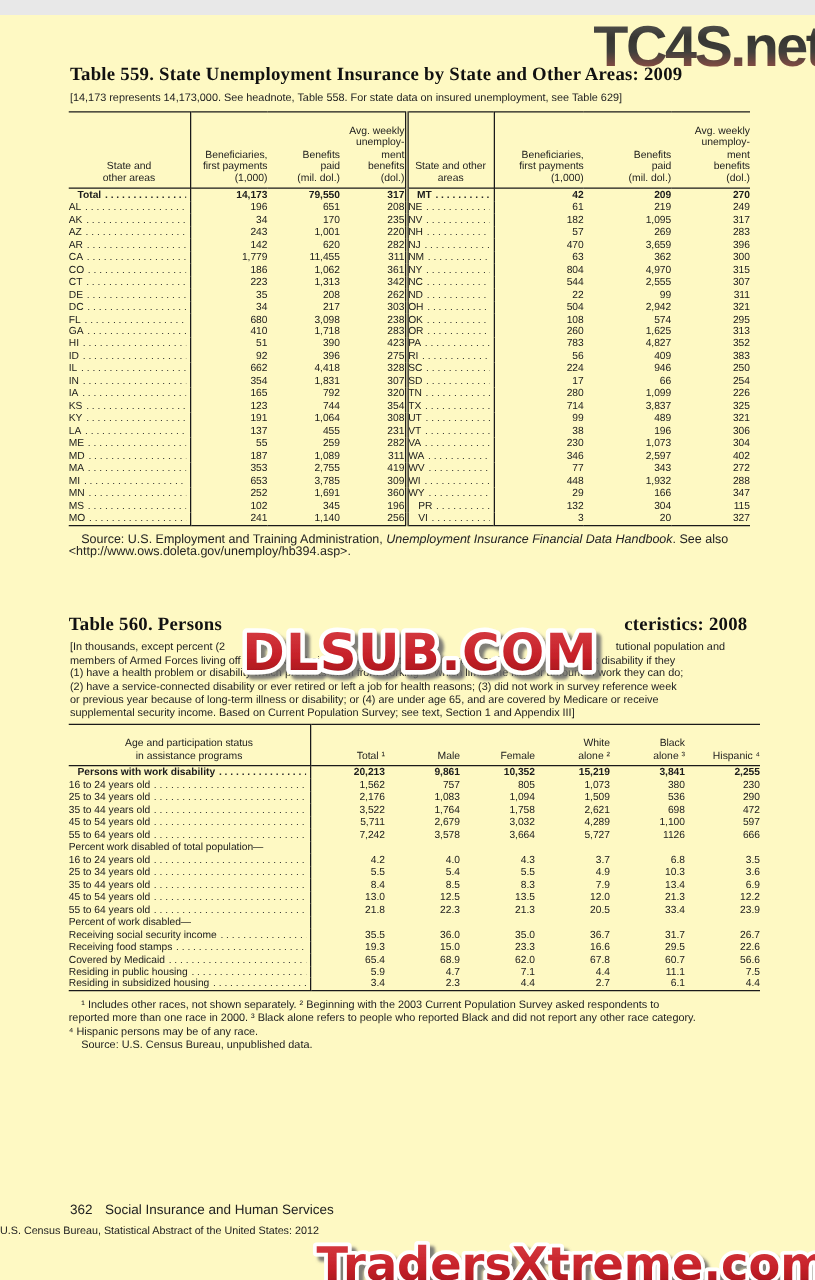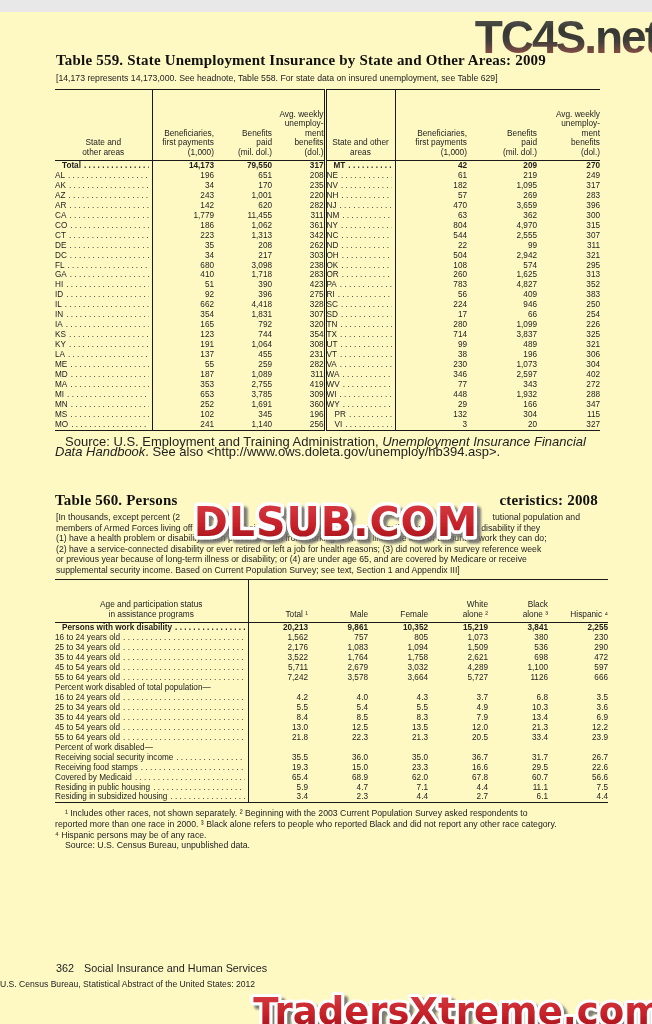"Avg. weekly" table.stat thead th { padding: 20px 0 3px 0 -> 10px 0 3px 0 }
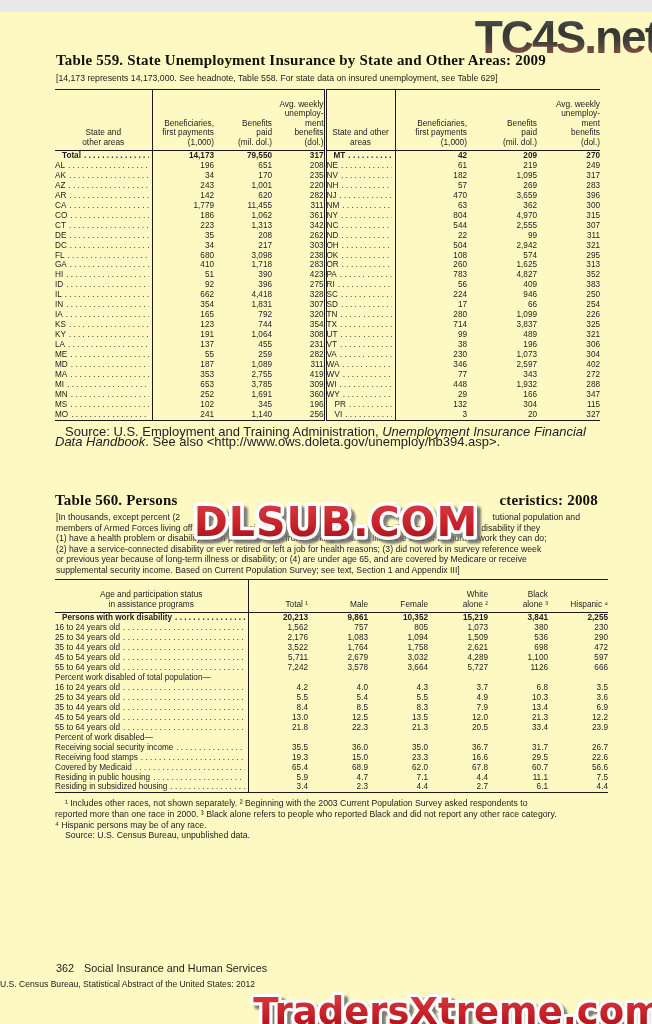"Source: U.S. Employment and Training" .source { font-size: 13px -> 10px }
